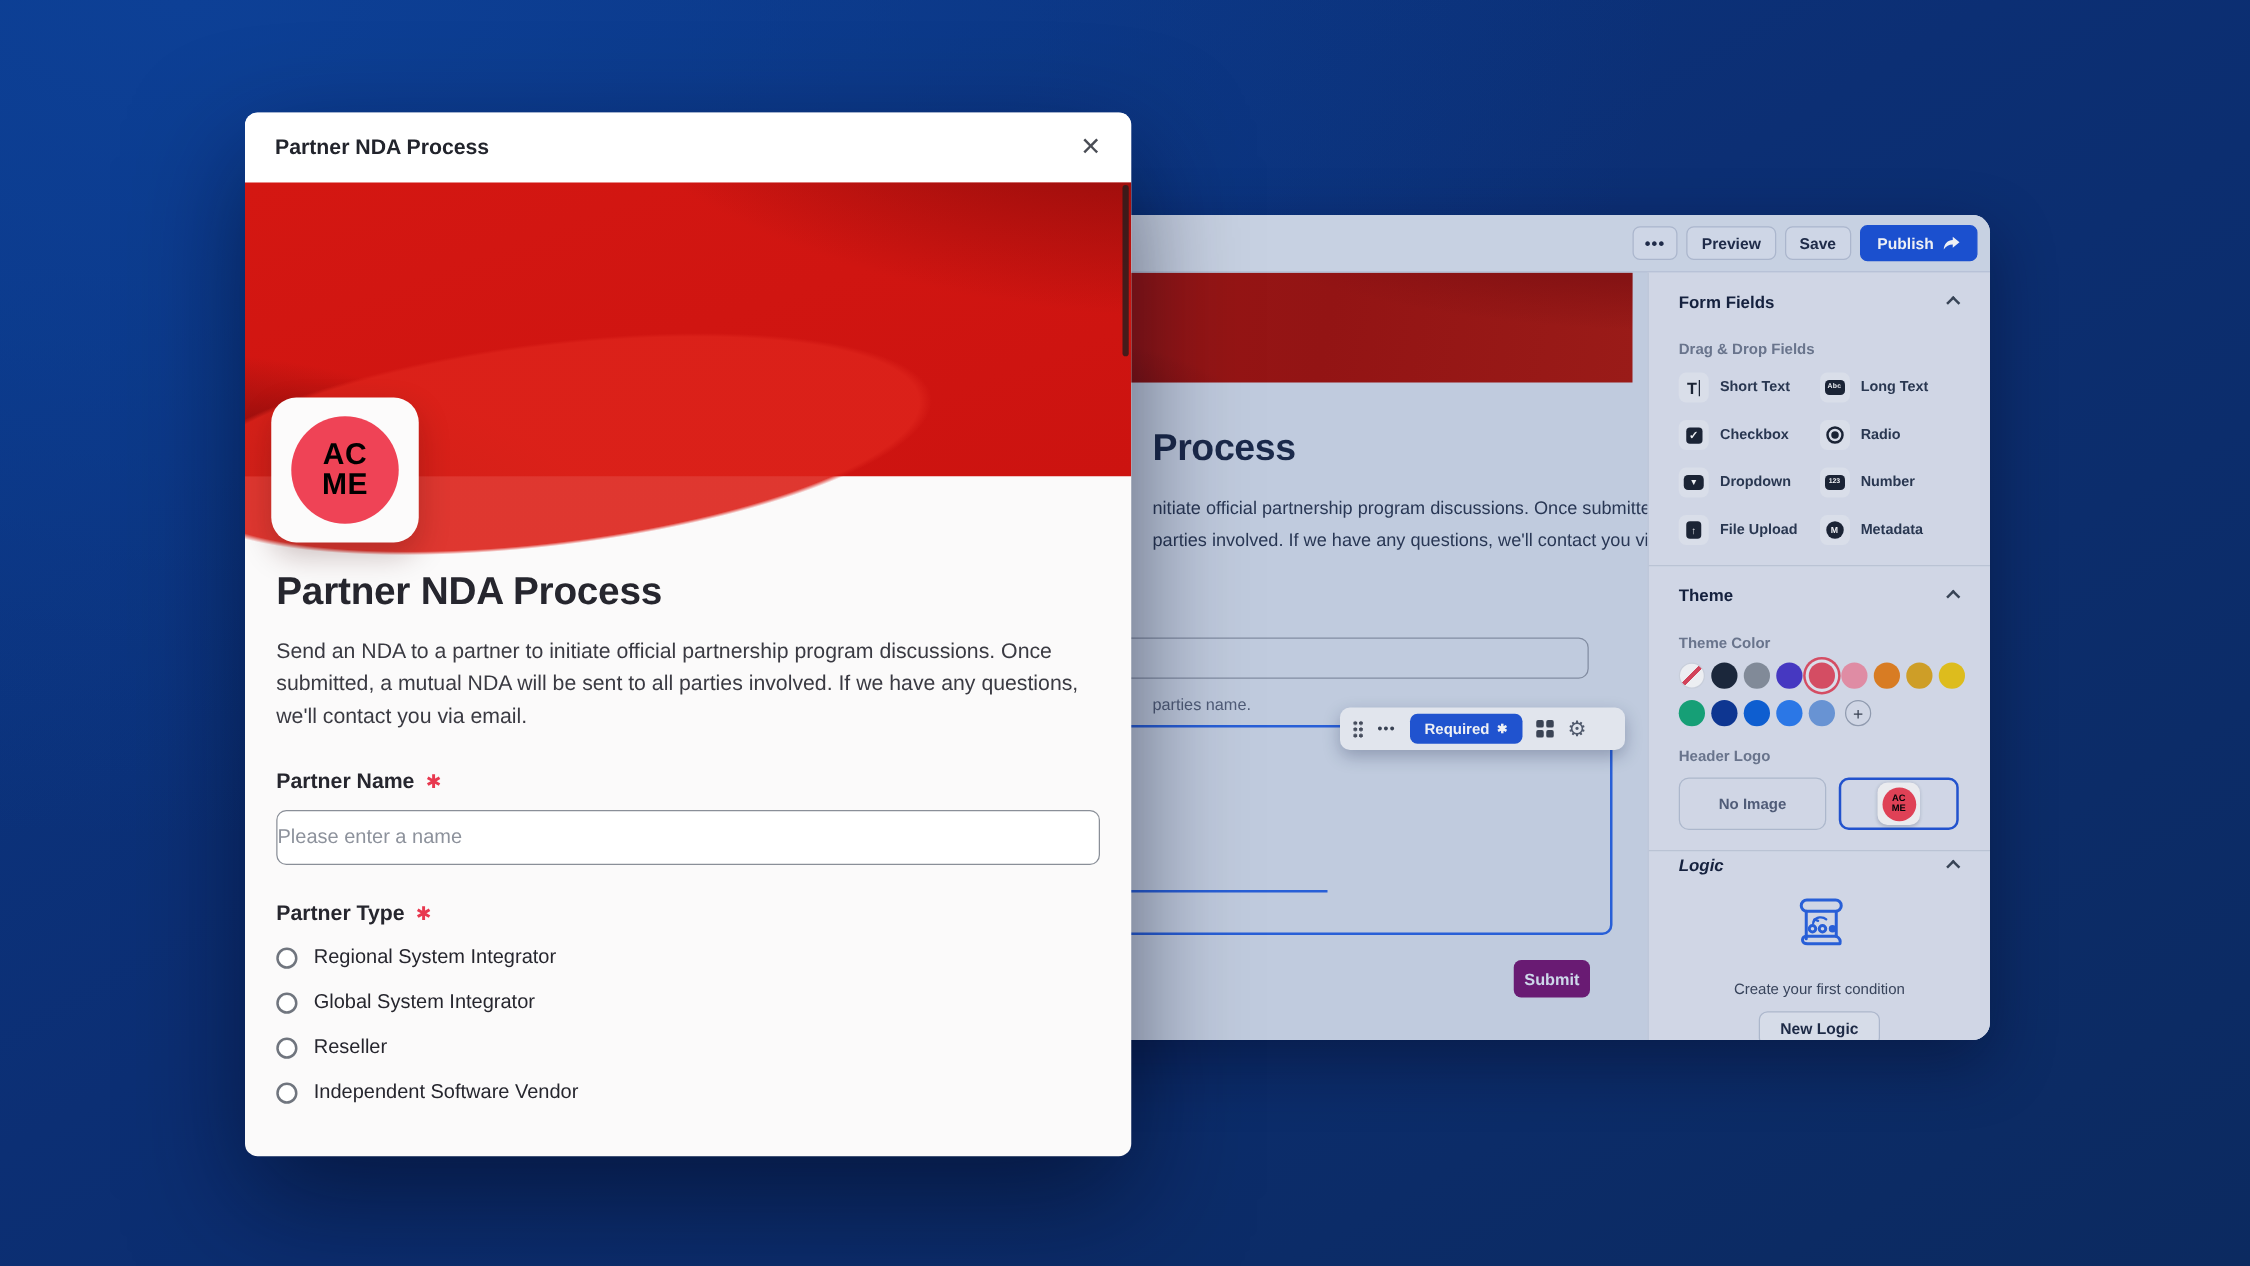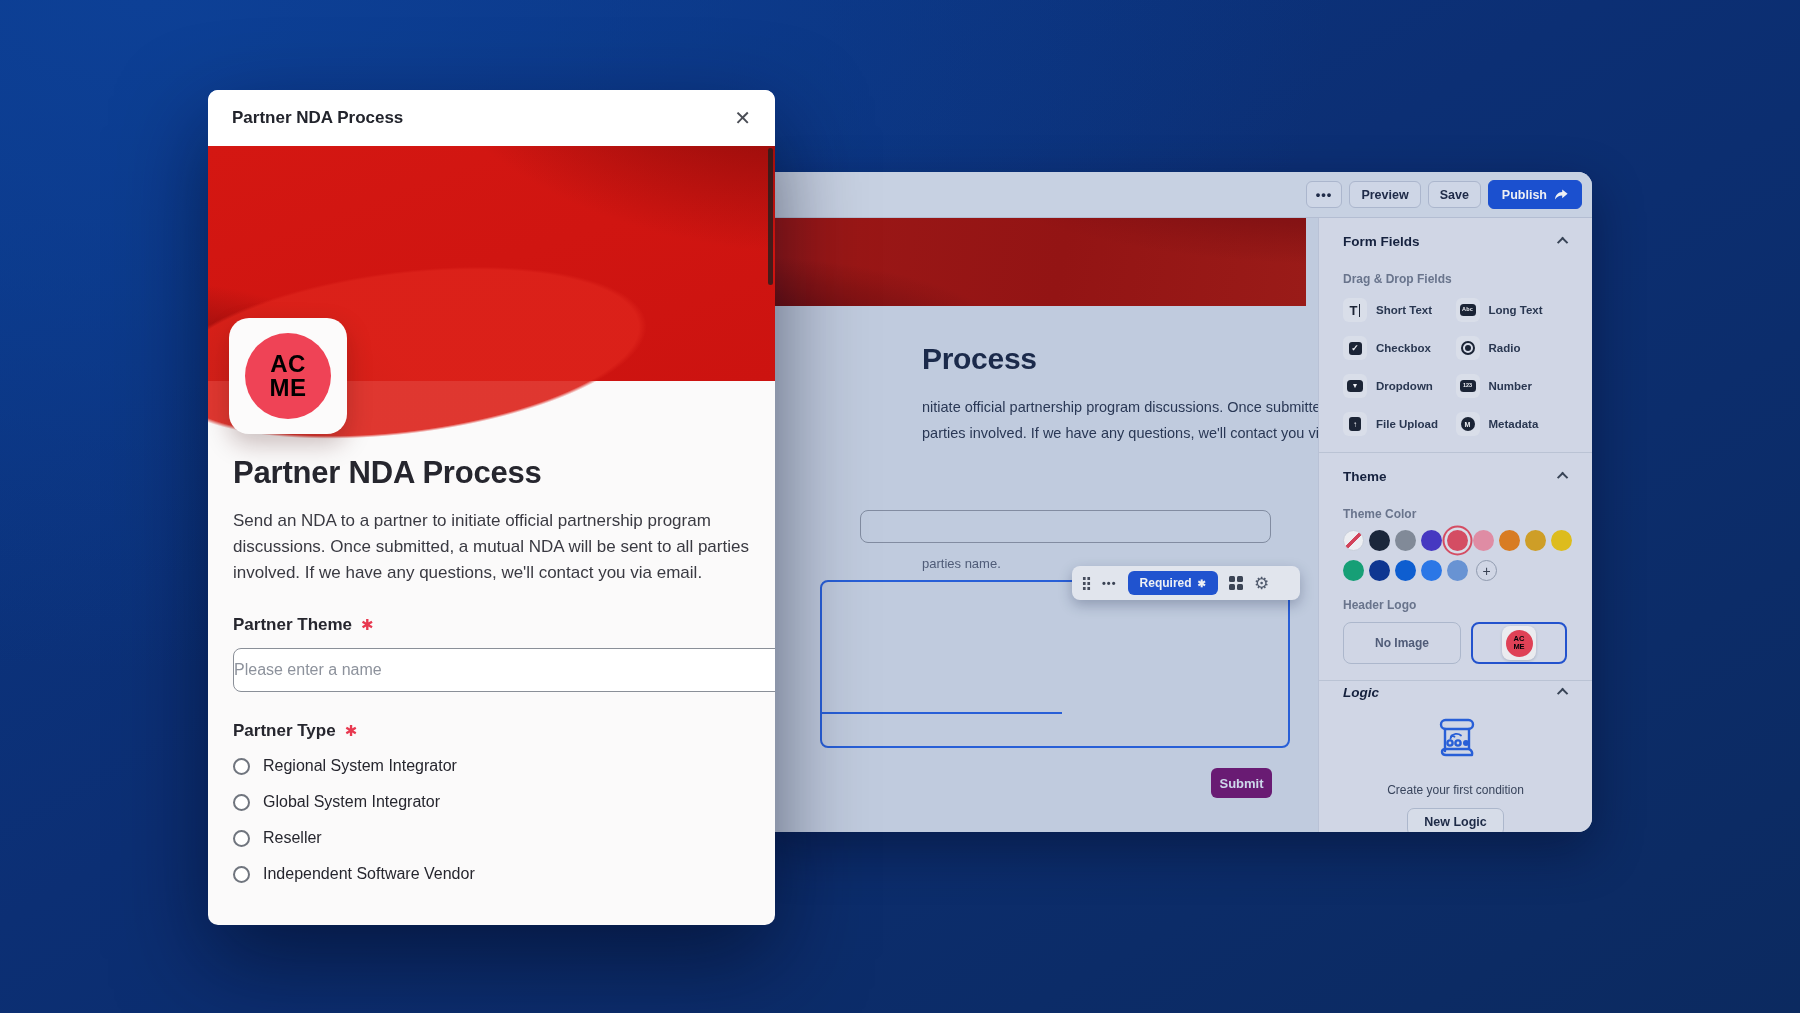"Partner NDA Process" .modal { left: 208px -> 196px; width: 567px -> 709px }
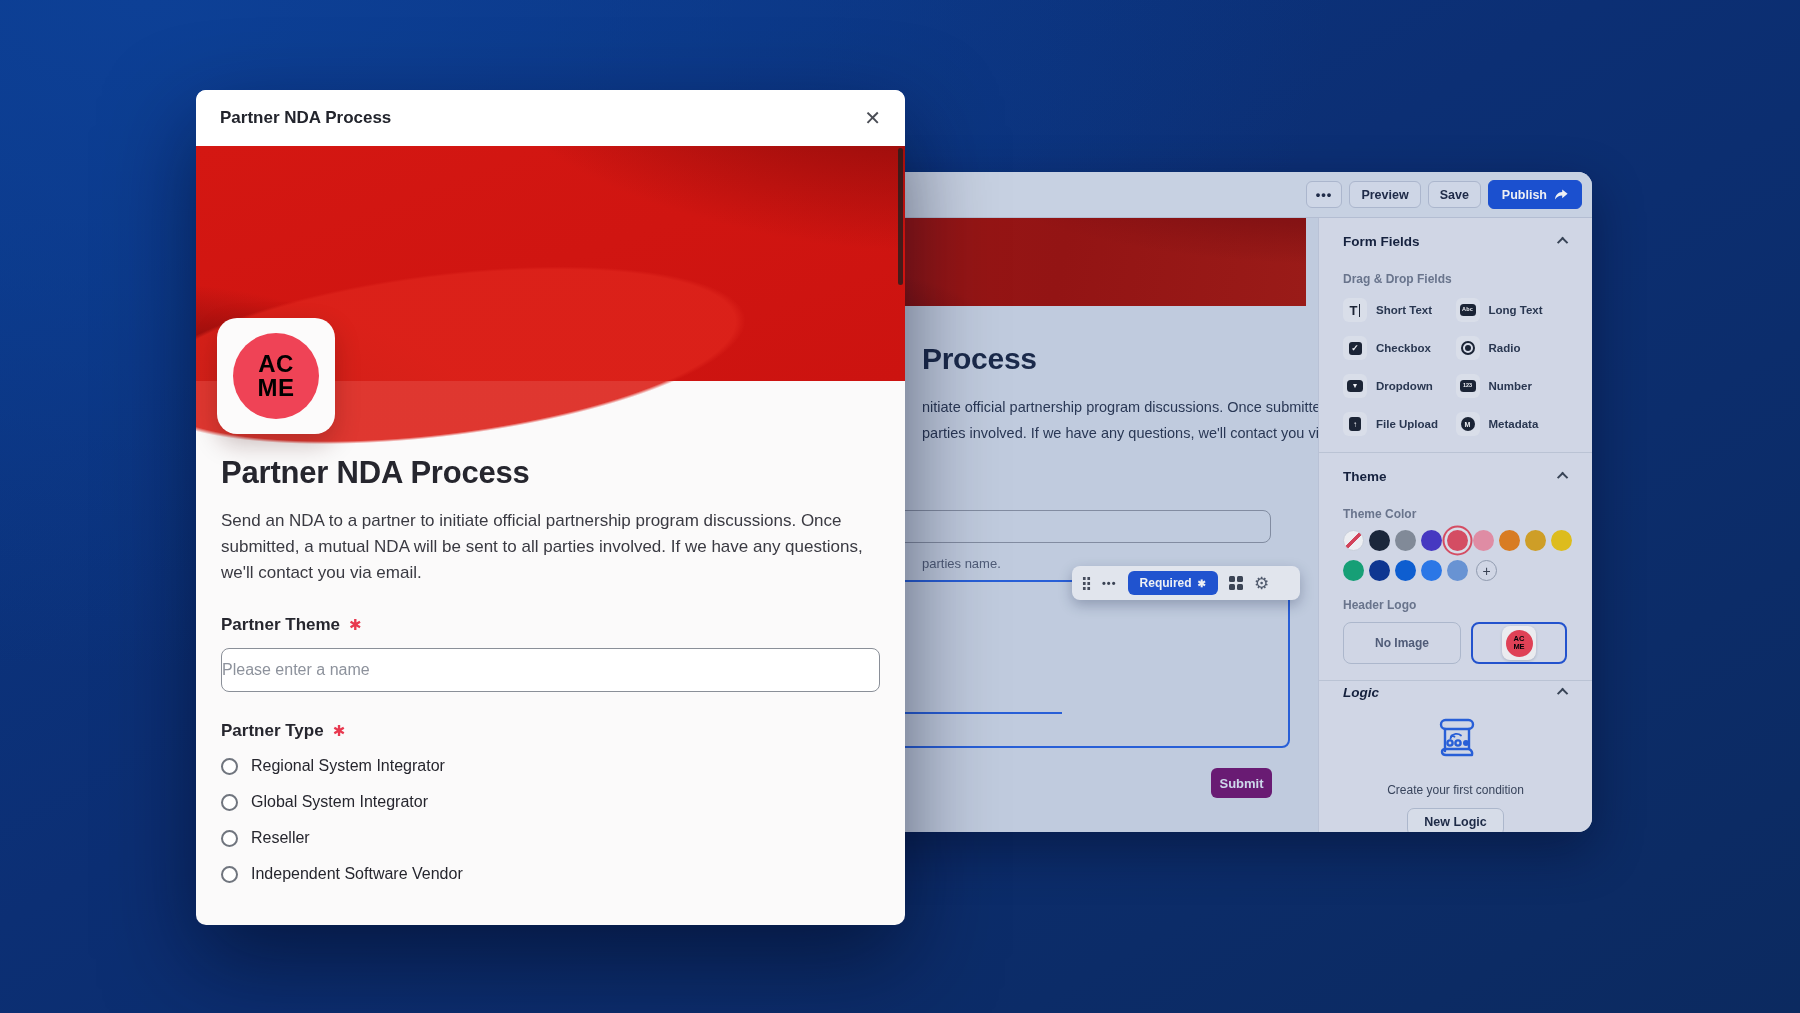"Partner Theme" span { text: Theme -> Name }
